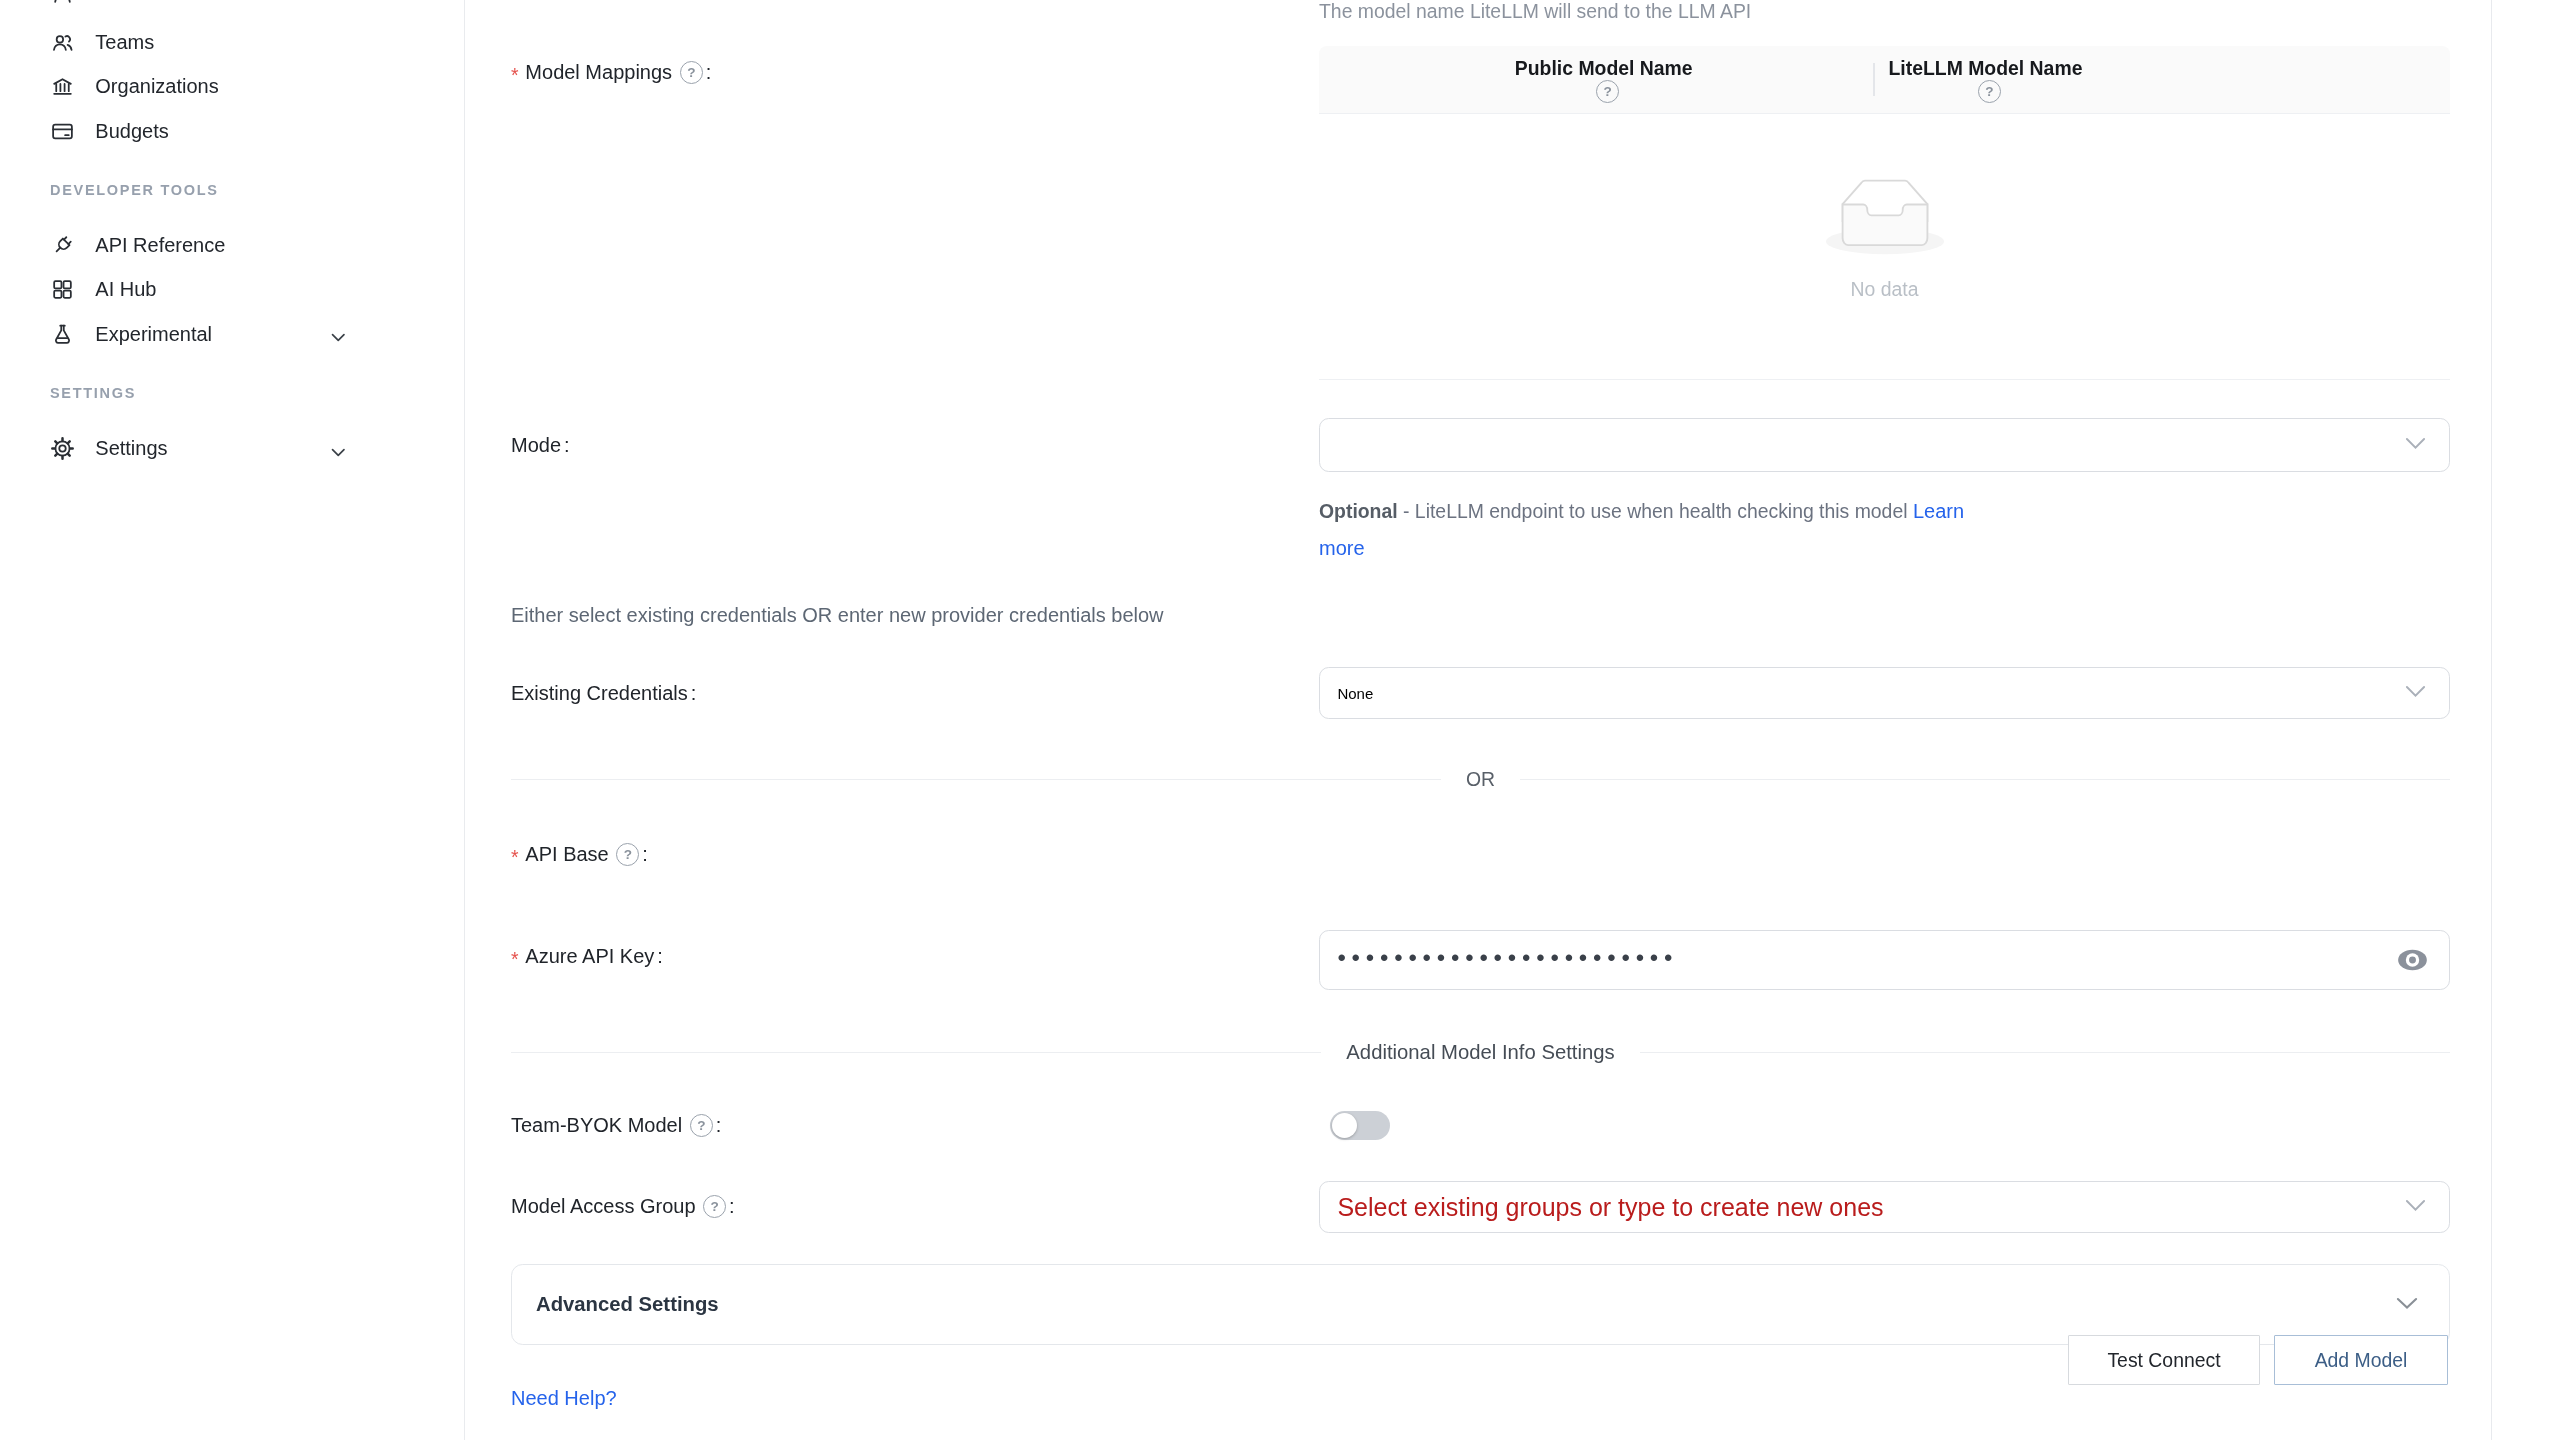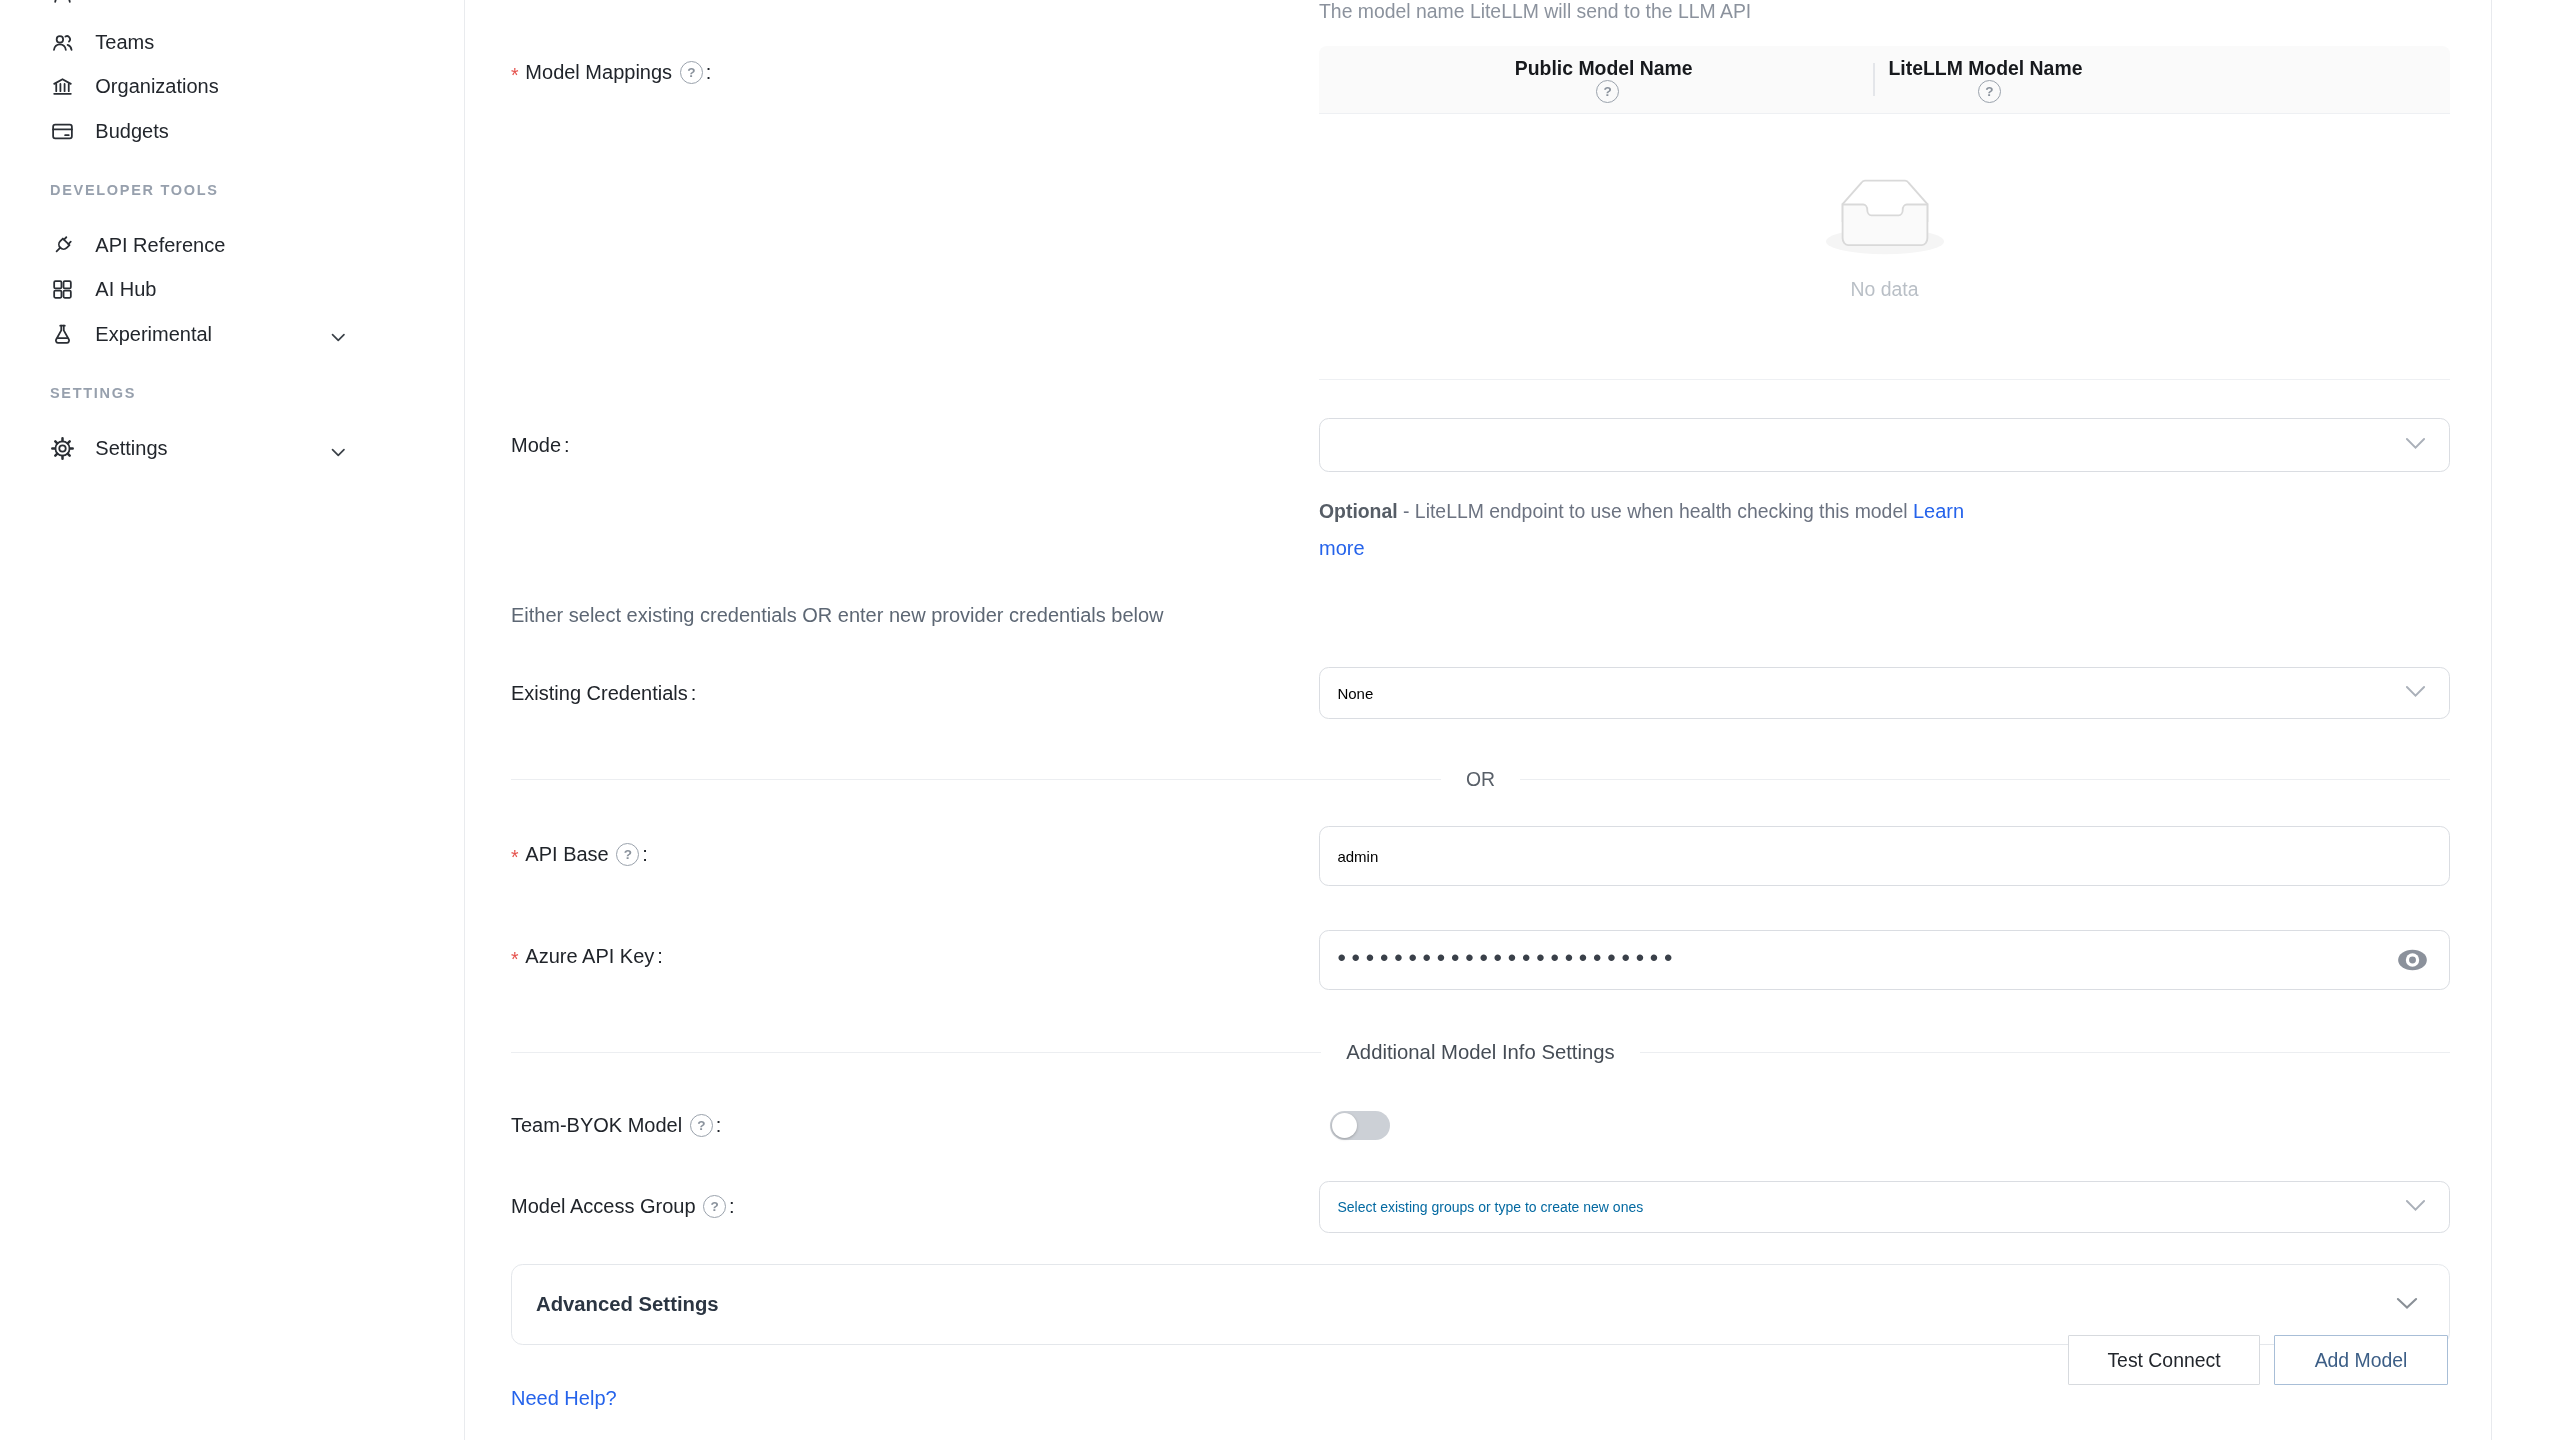"admin" div.ctl { html: <div> <span>admin</span> </div> -> none }
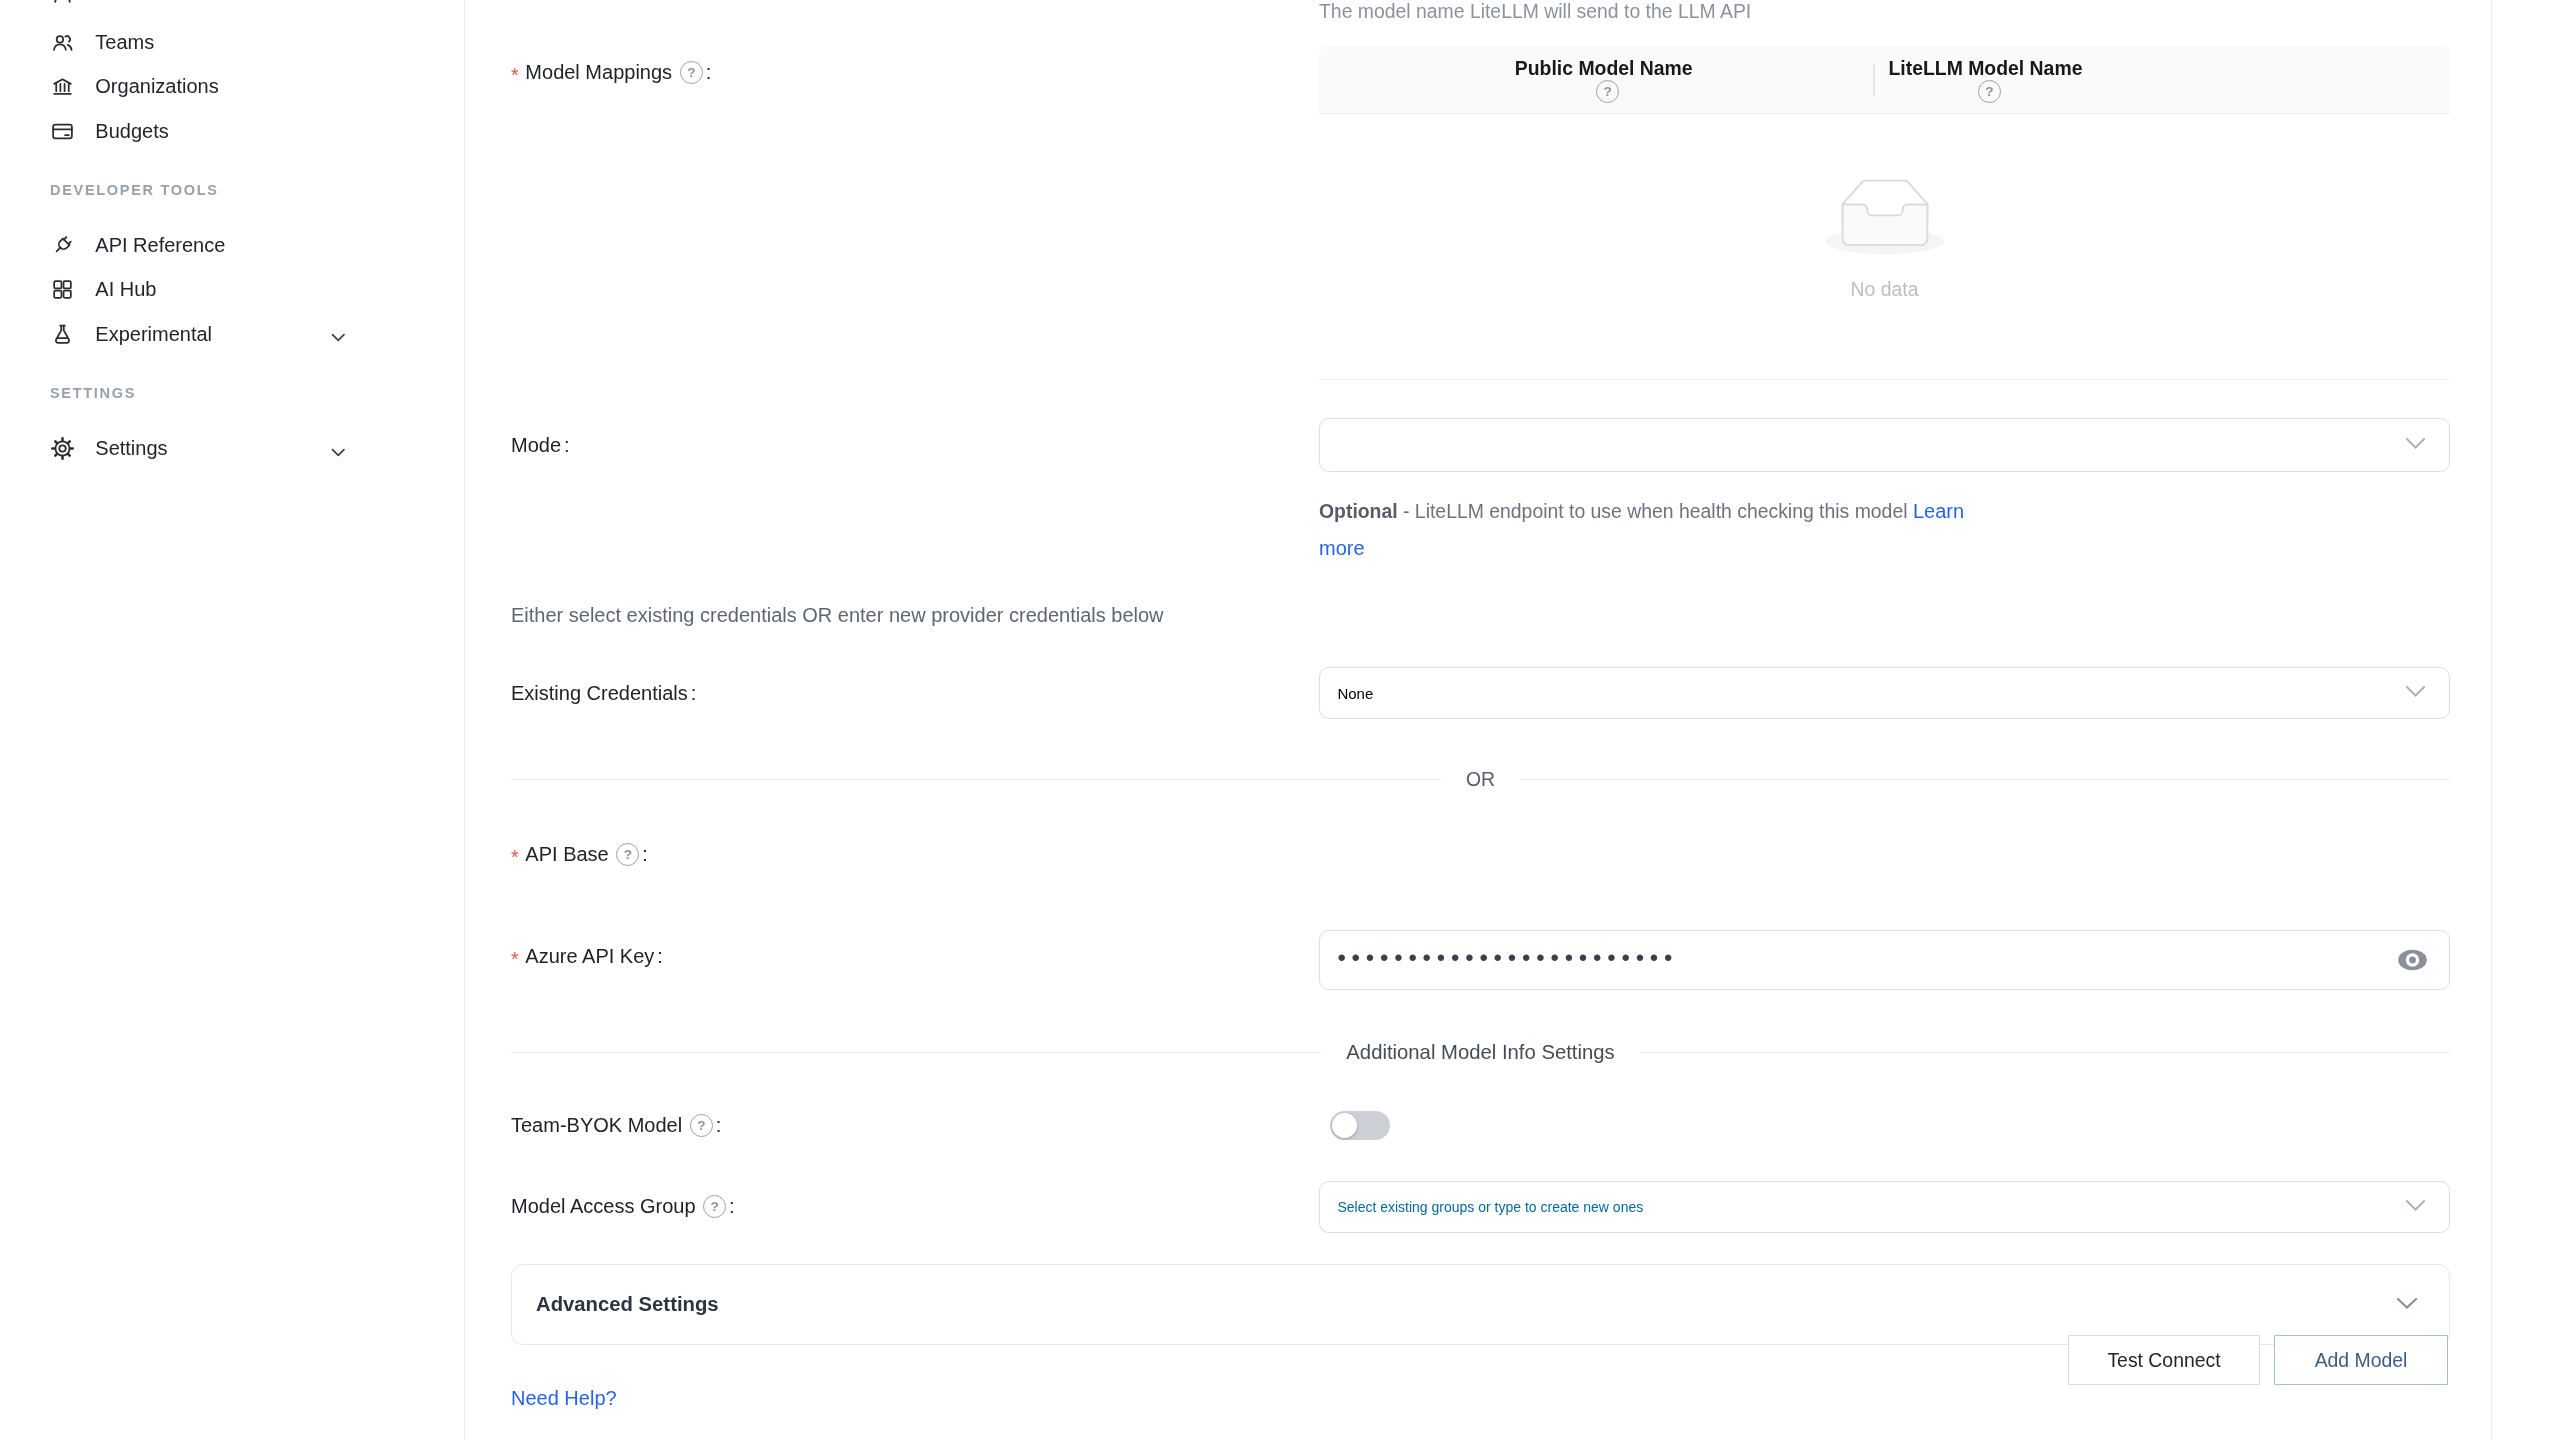"Select existing groups or type" .ctl .ph { color: #0369a1 -> #b91c1c; font-size: 14px -> 25px }
